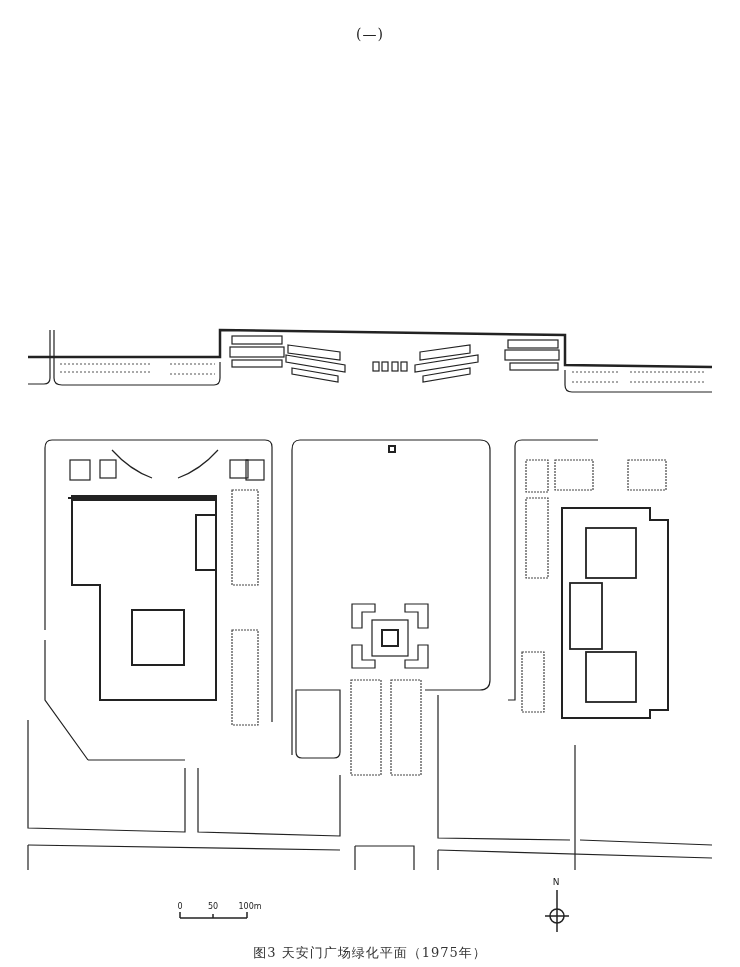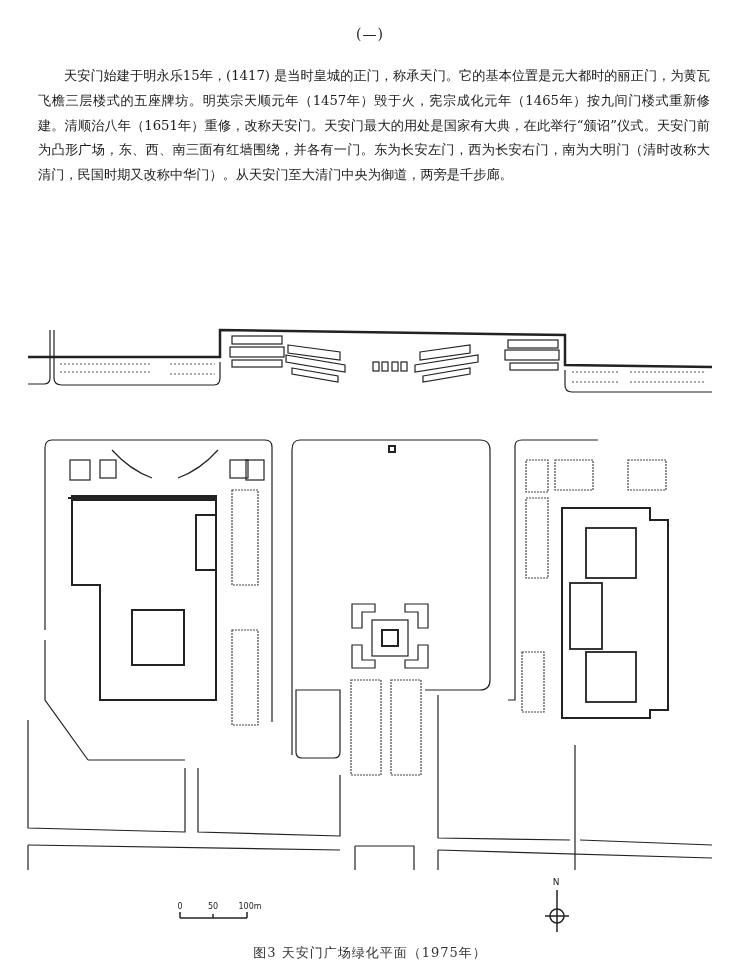"天安门始建于明永乐15年，(1417)" p.para { html: <p>天安门始建于明永乐15年，(1417) 是当时皇城的正门，称承天门。它的基本位置是元大都时的丽正门，为黄瓦飞檐三层楼式的五座牌坊。明英宗天顺元年（1457年）毁于火，宪宗成化元年（1465年）按九间门楼式重新修建。清顺治八年（1651年）重修，改称天安门。天安门最大的用处是国家有大典，在此举行“颁诏”仪式。天安门前为凸形广场，东、西、南三面有红墙围绕，并各有一门。东为长安左门，西为长安右门，南为大明门（清时改称大清门，民国时期又改称中华门）。从天安门至大清门中央为御道，两旁是千步廊。</p> -> none }
